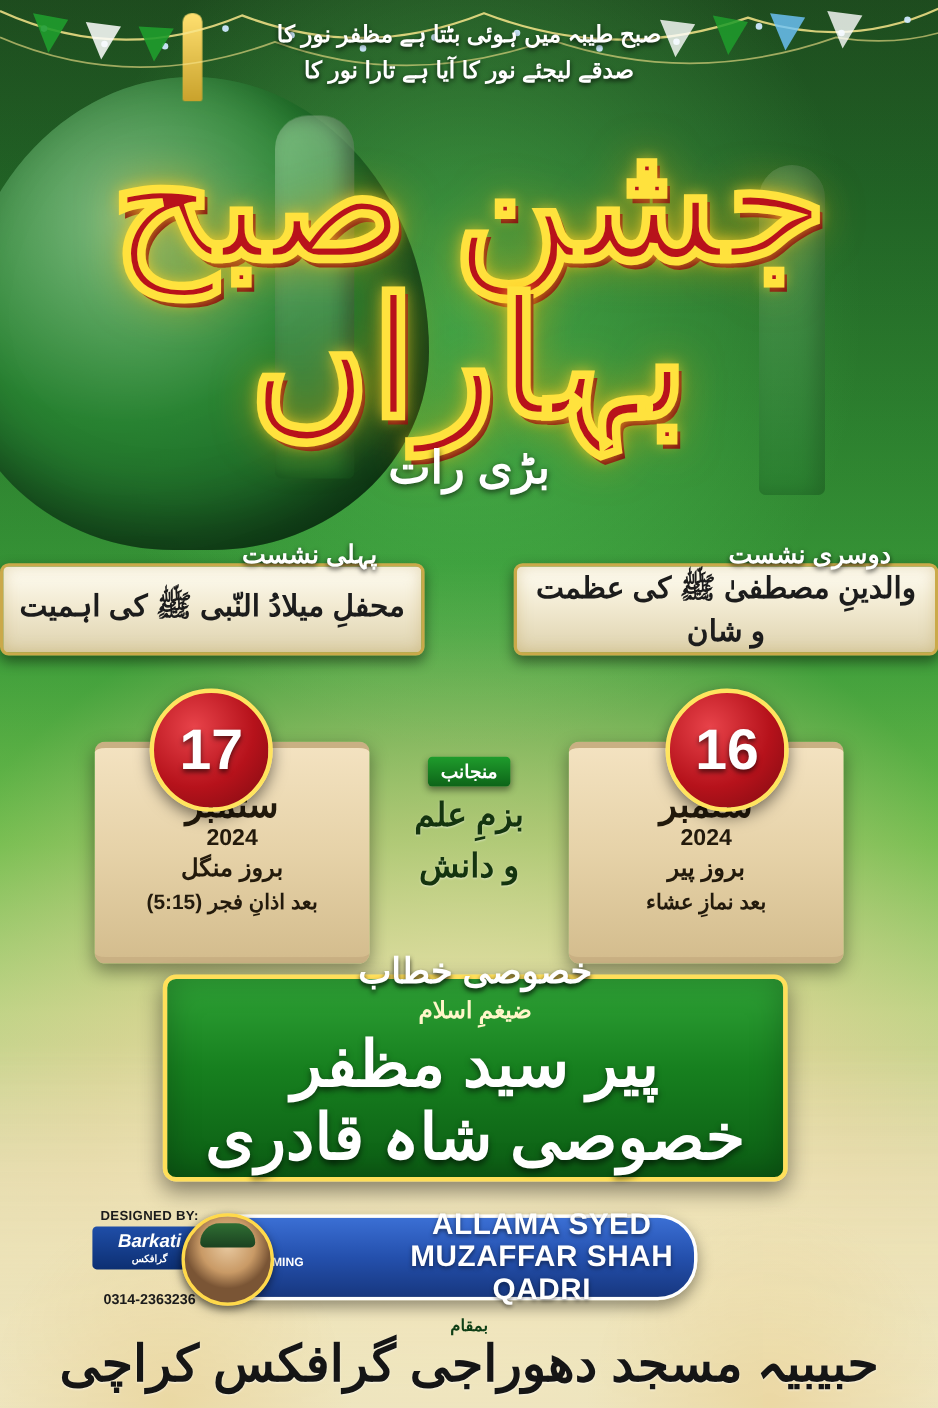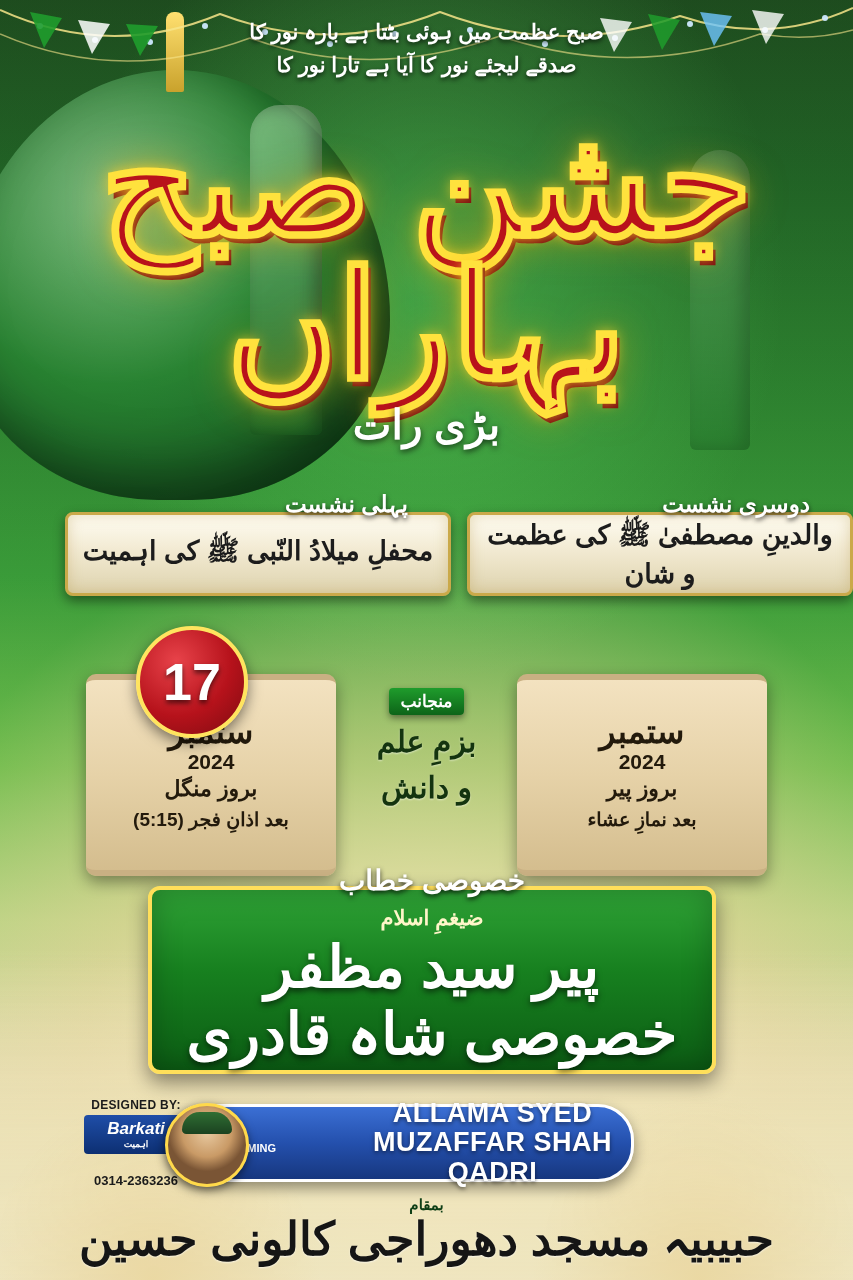"صبح عظمت میں ہوئی بٹتا" div { text: عظمت میں ہوئی بٹتا ہے بارہ -> طیبہ میں ہوئی بٹتا ہے مظفر }
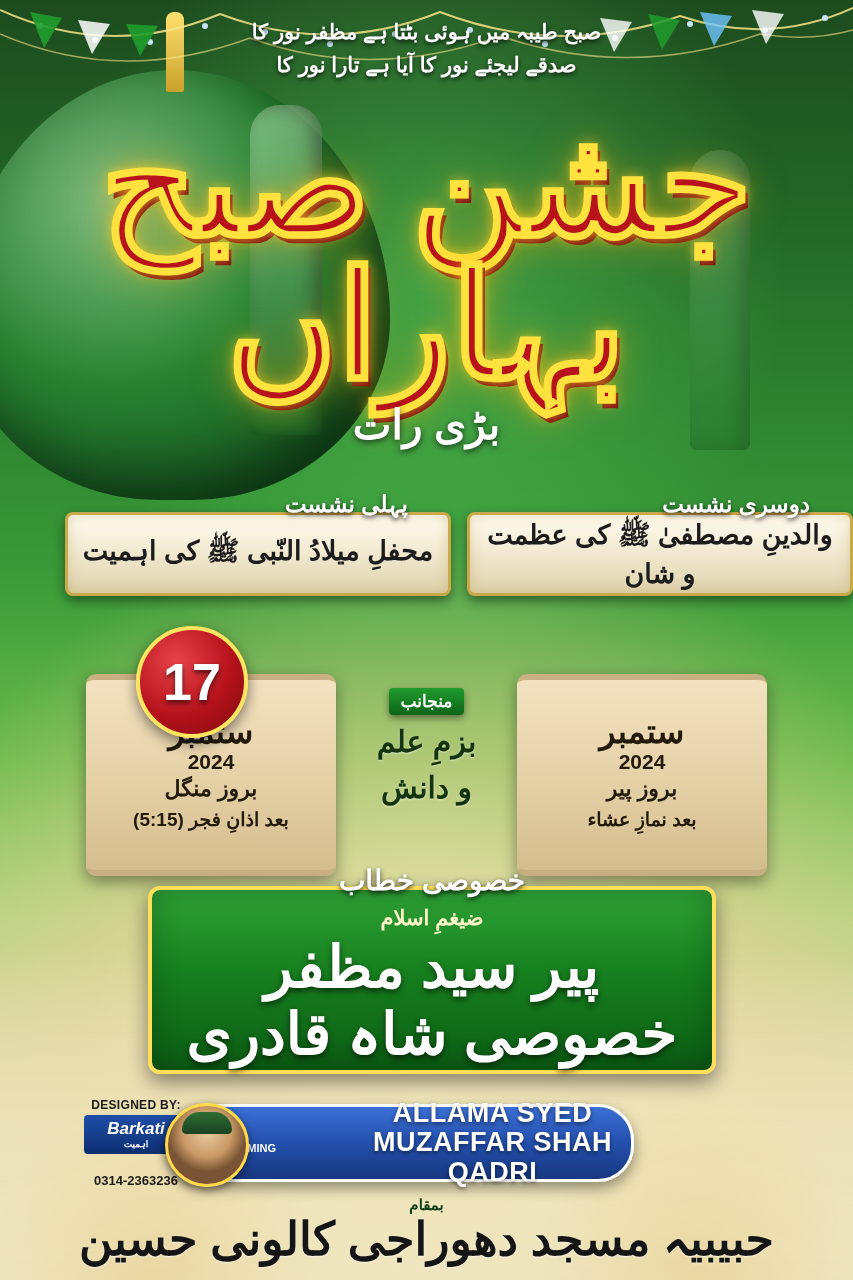"پہلی نشست" .sessions { justify-content: flex-end -> space-between }
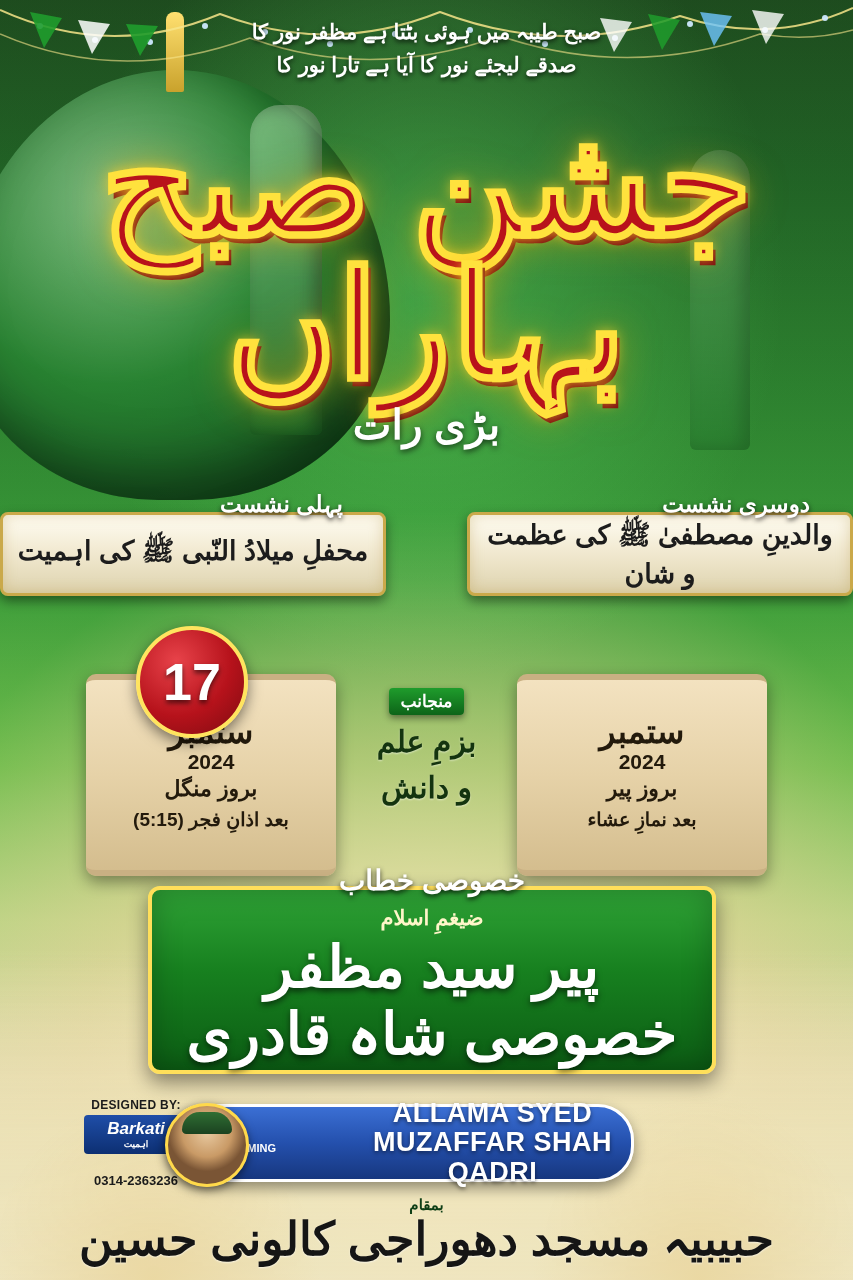"16" div.date-badge { html: none -> <div>16</div> }
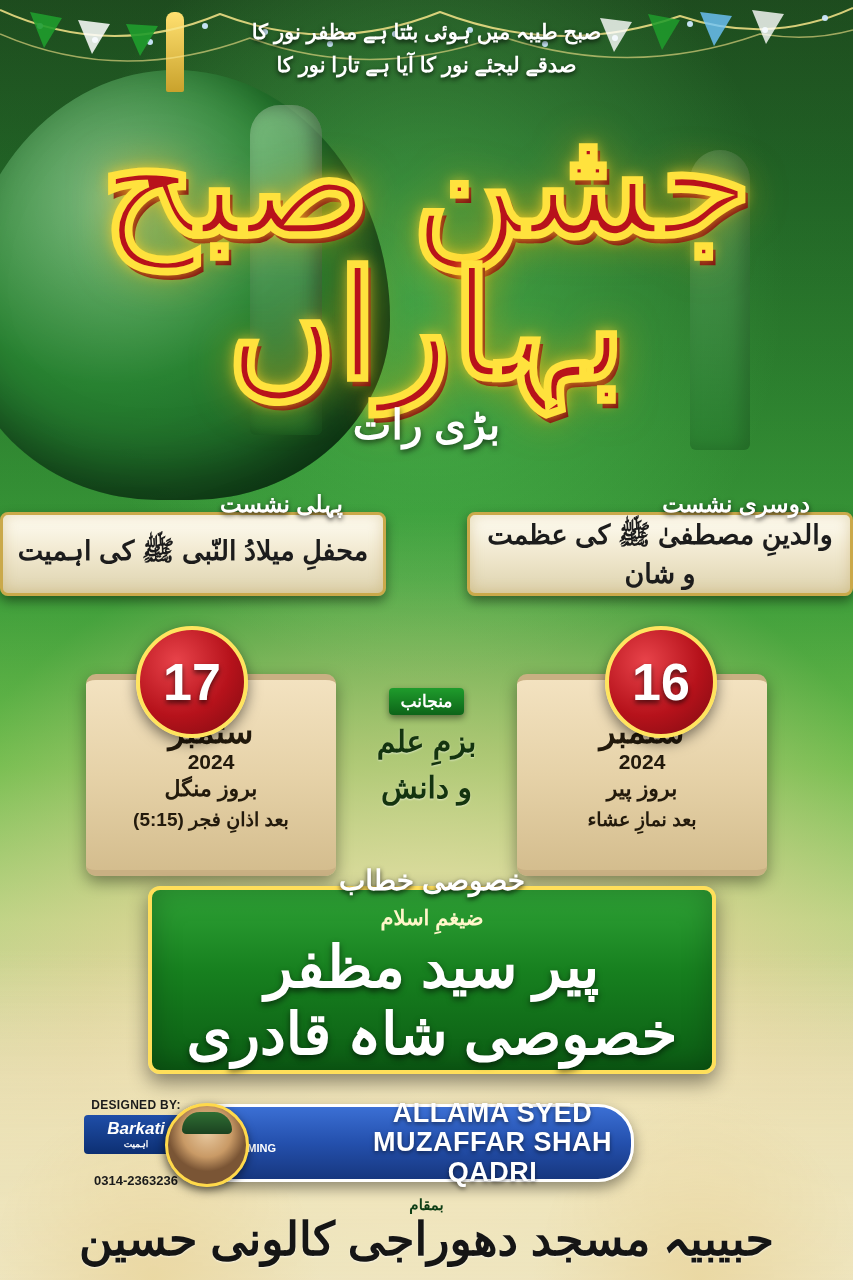"خصوصی خطاب" .speaker-kicker { font-size: 28px -> 32px }
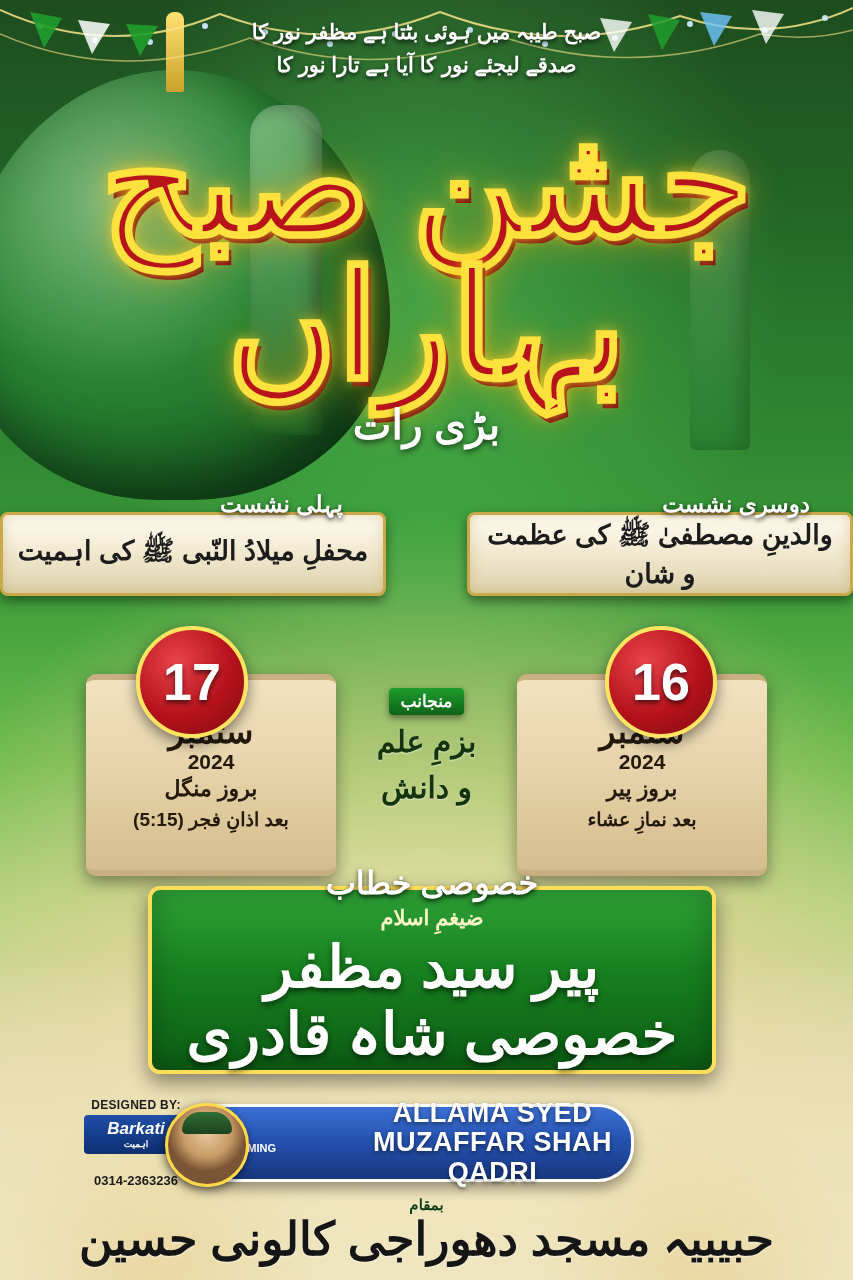"اہمیت" small { text: اہمیت -> گرافکس }
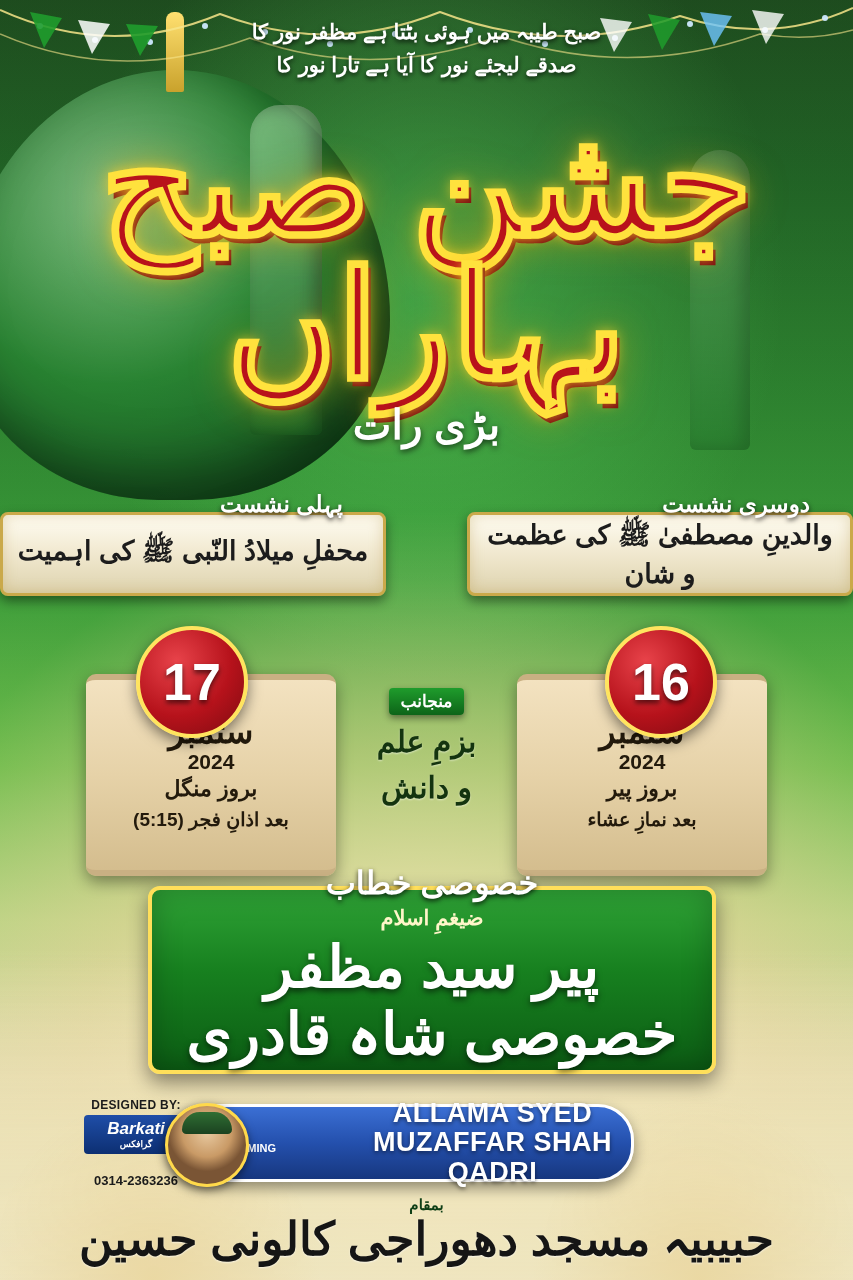"حبیبیہ مسجد دھوراجی کالونی حسین" div.venue-main { text: کالونی حسین -> گرافکس کراچی }
